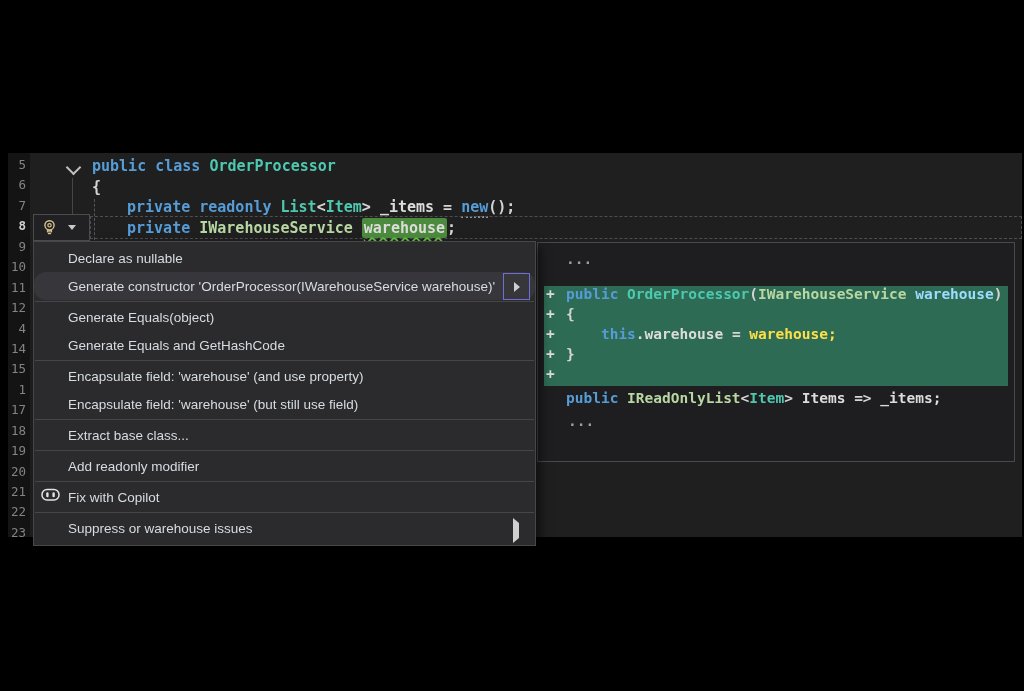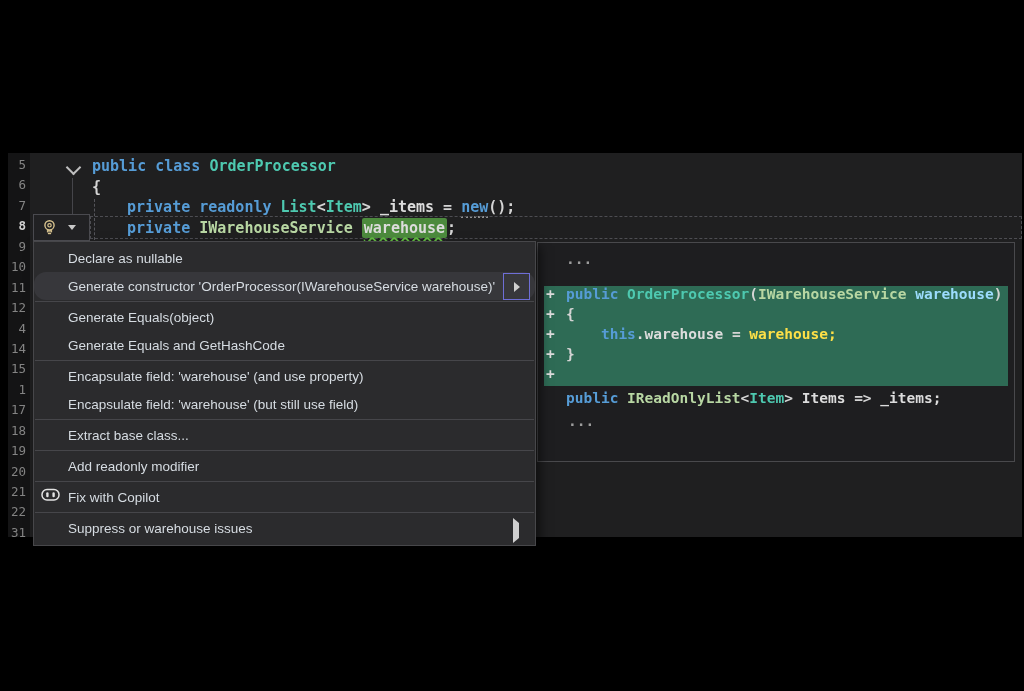"31" div.ln { text: 31 -> 23 }
